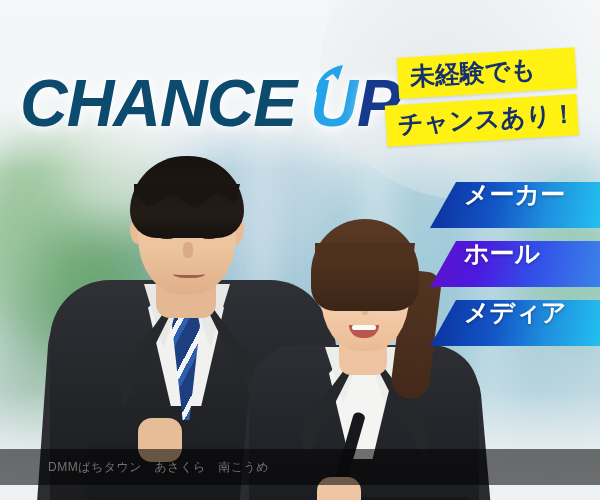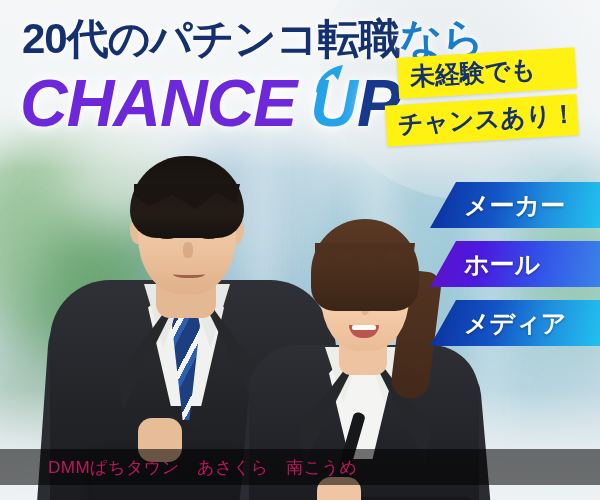"20代のパチンコ転職なら" div.headline { html: <div> <span>20代のパチンコ転職</span><span>なら</span> </div> -> none }
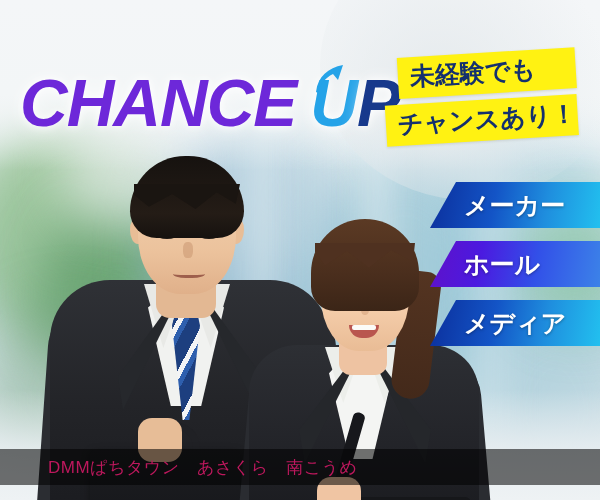"CHANCE" .logo-navy { color: #6d28d9 -> #0c4a6e }
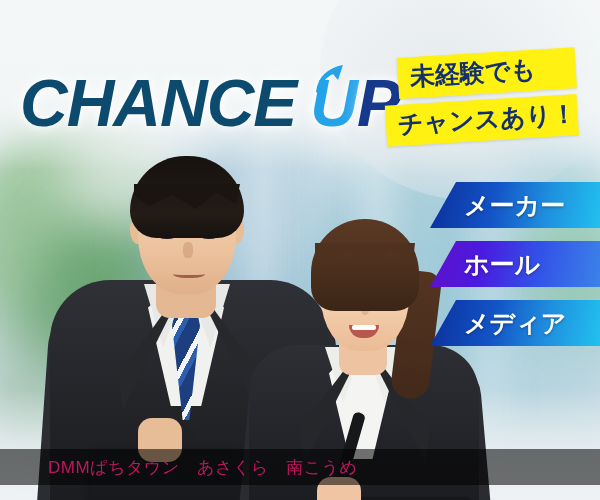"メーカー" .cat { align-items: center -> none }
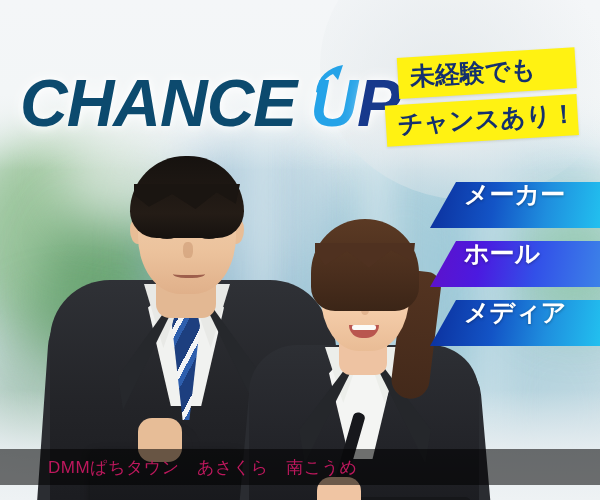"DMMぱちタウン あさくら 南こうめ" .credit-text { color: #be185d -> #737373; font-size: 17px -> 12px }
